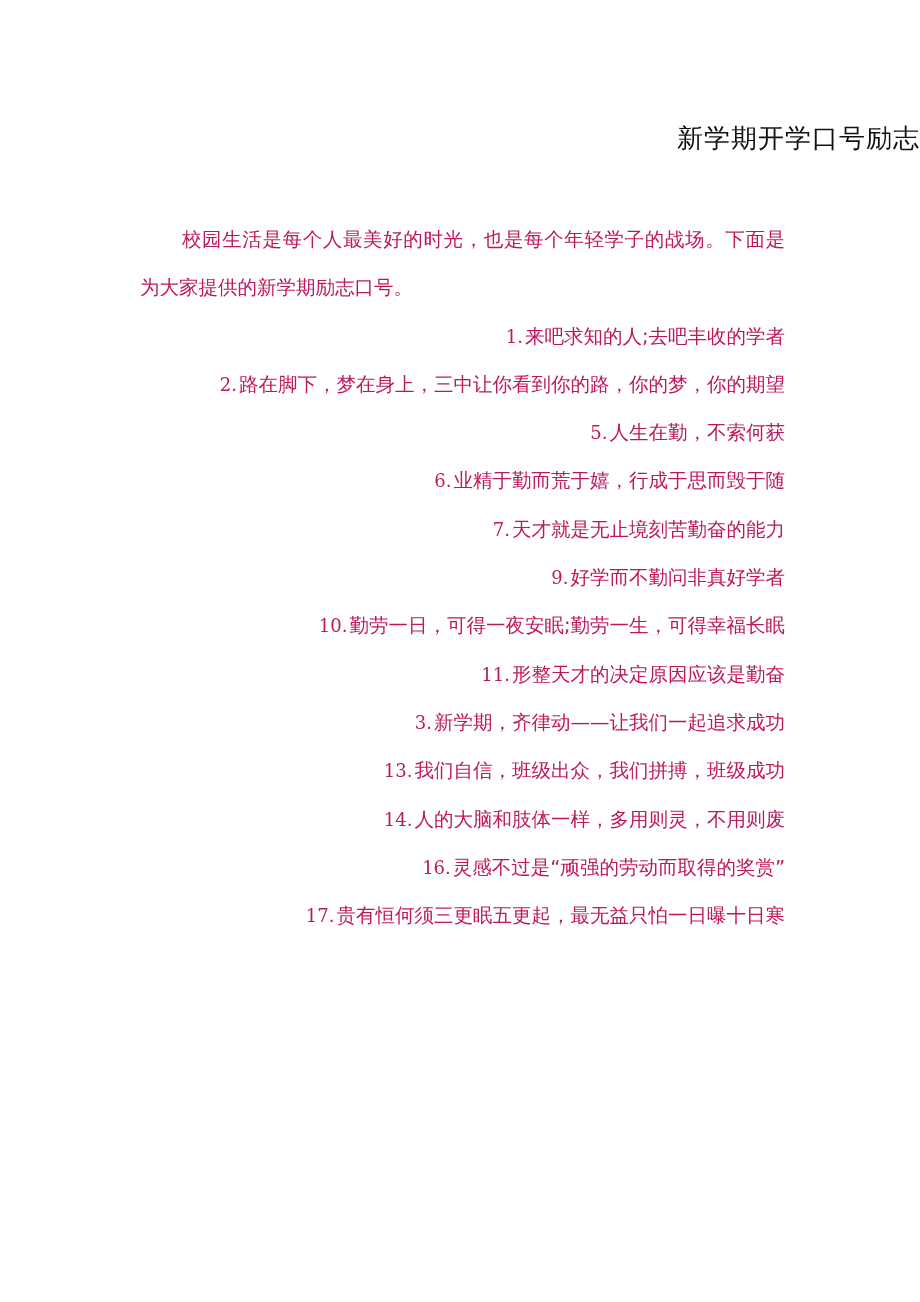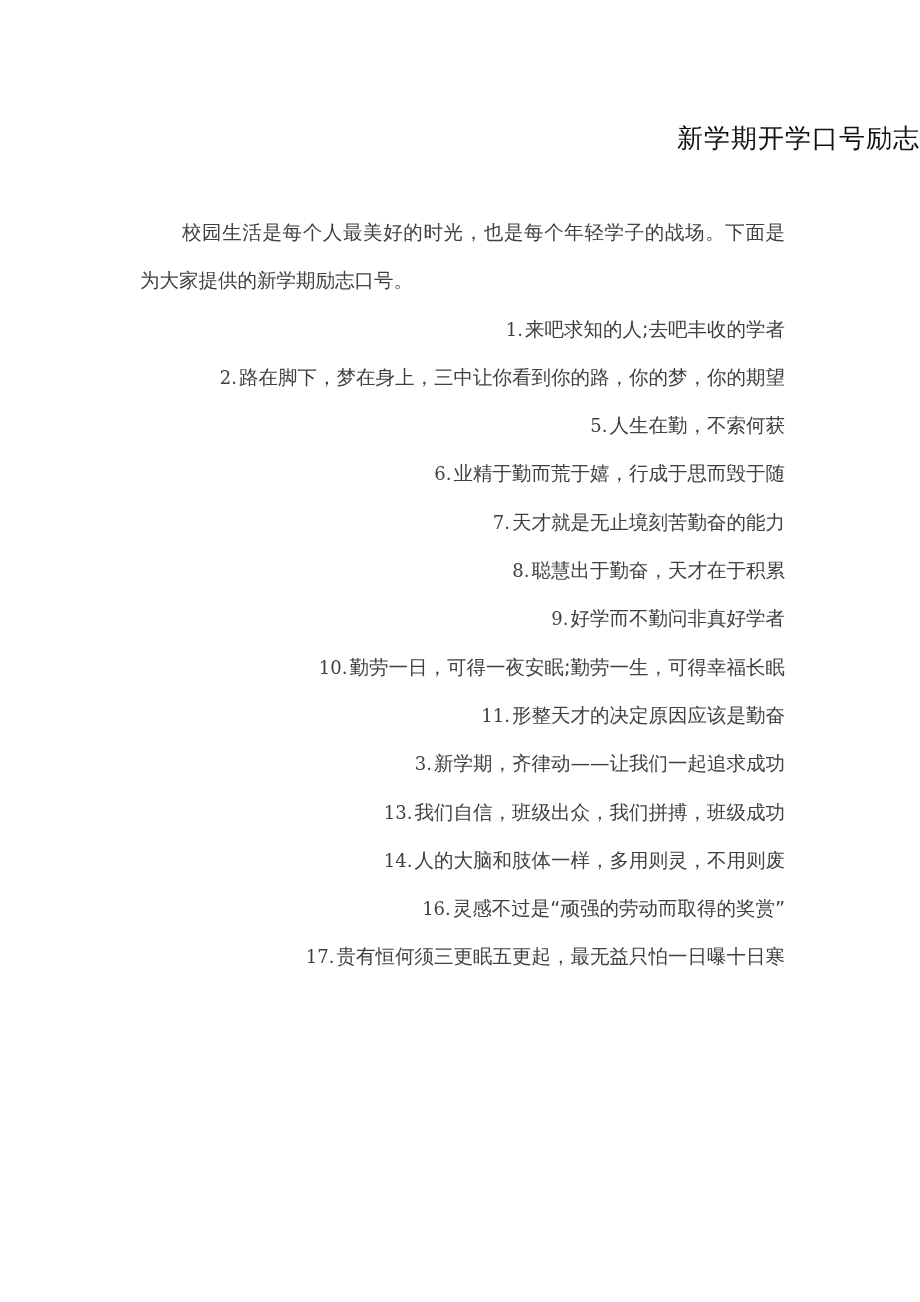"校园生活是每个人最美好的时光，也是每个年轻学子的战场。下面是为大家提供的新学期励" .body-text { color: #404040 -> #be185d; top: 209px -> 216px }
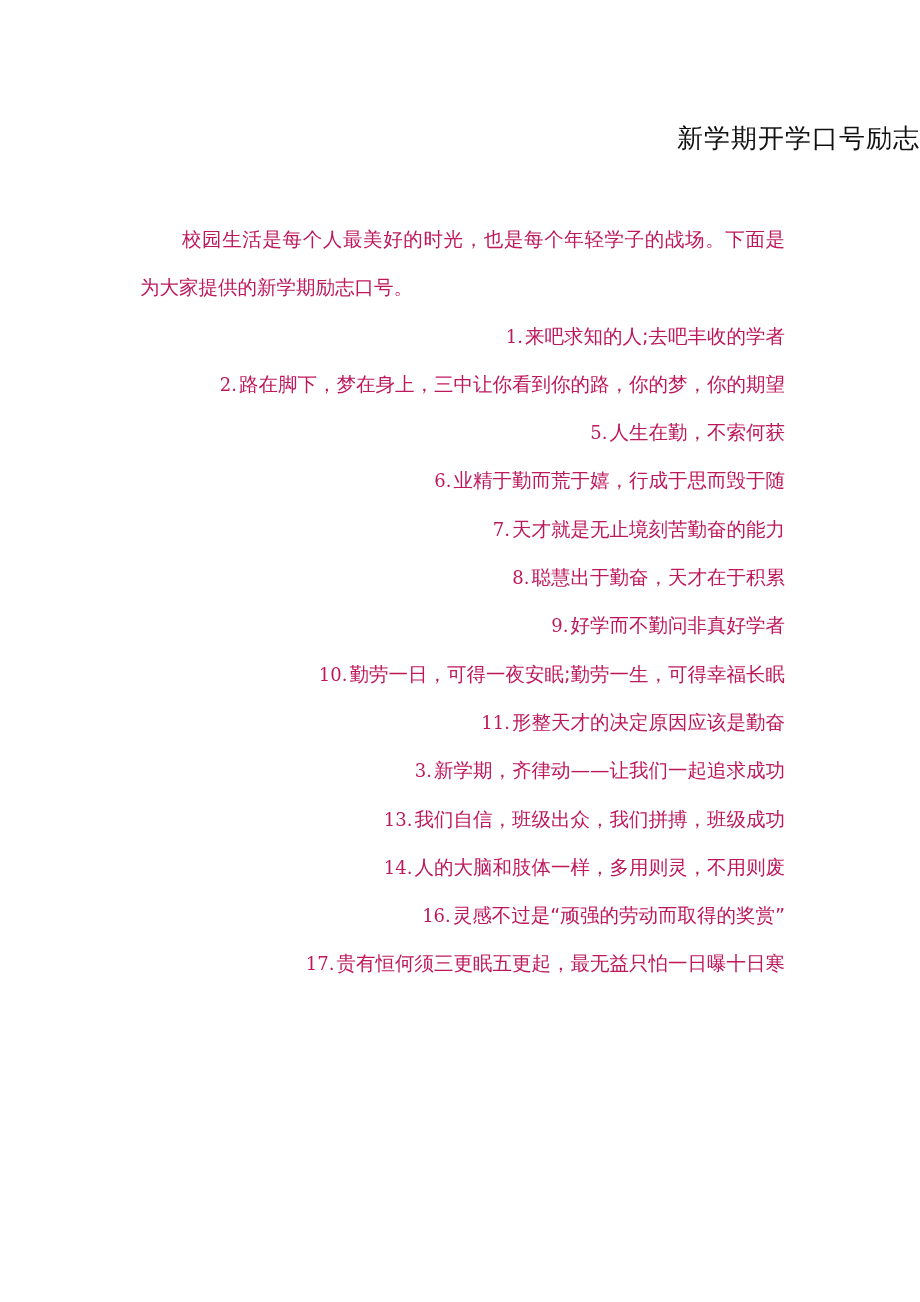"8.聪慧出于勤奋，天才在于积累" p.item { html: <p><span>8.</span><span>聪慧出于勤奋，天才在于积累</span></p> -> none }
